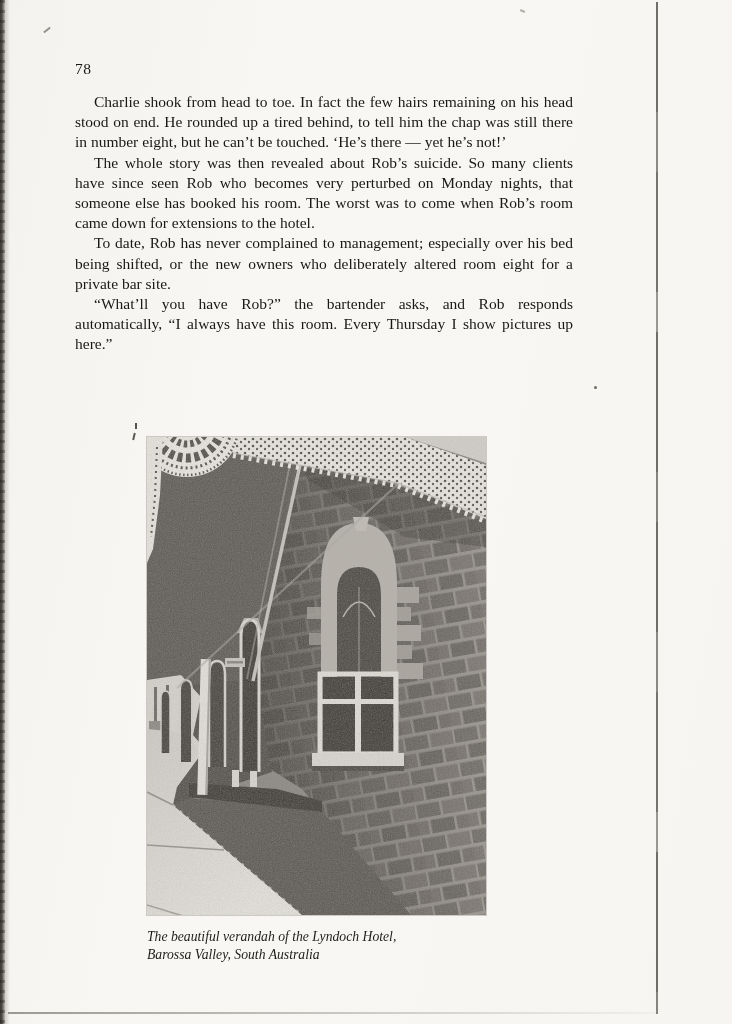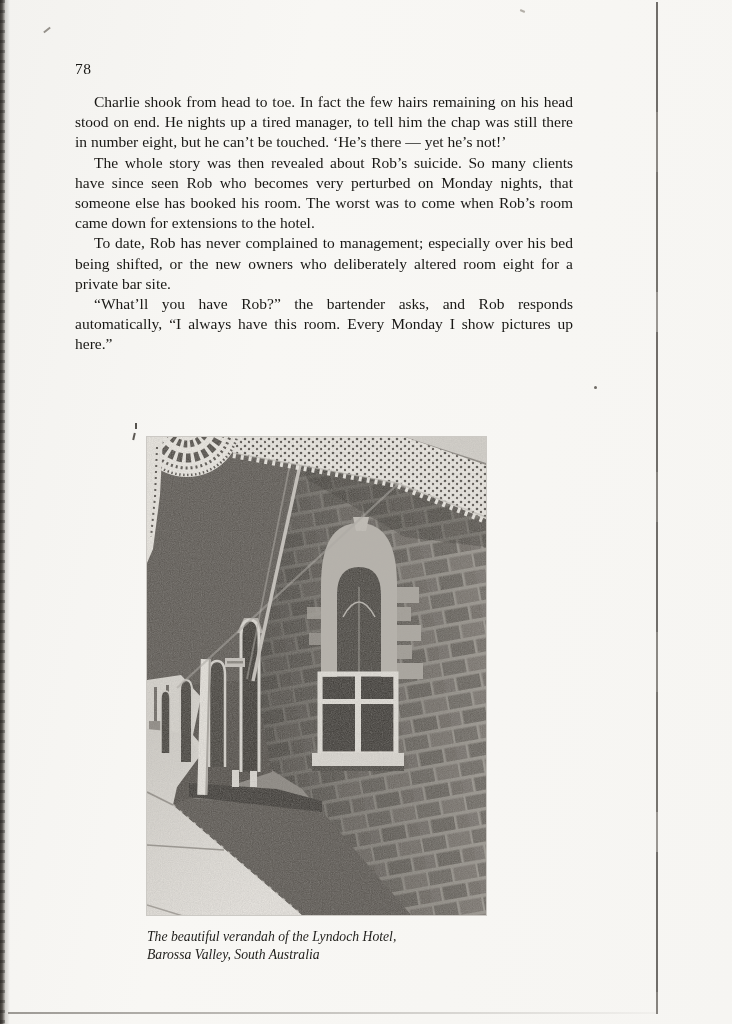"Charlie shook from head to" p { text: nights up a tired manager -> rounded up a tired behind }
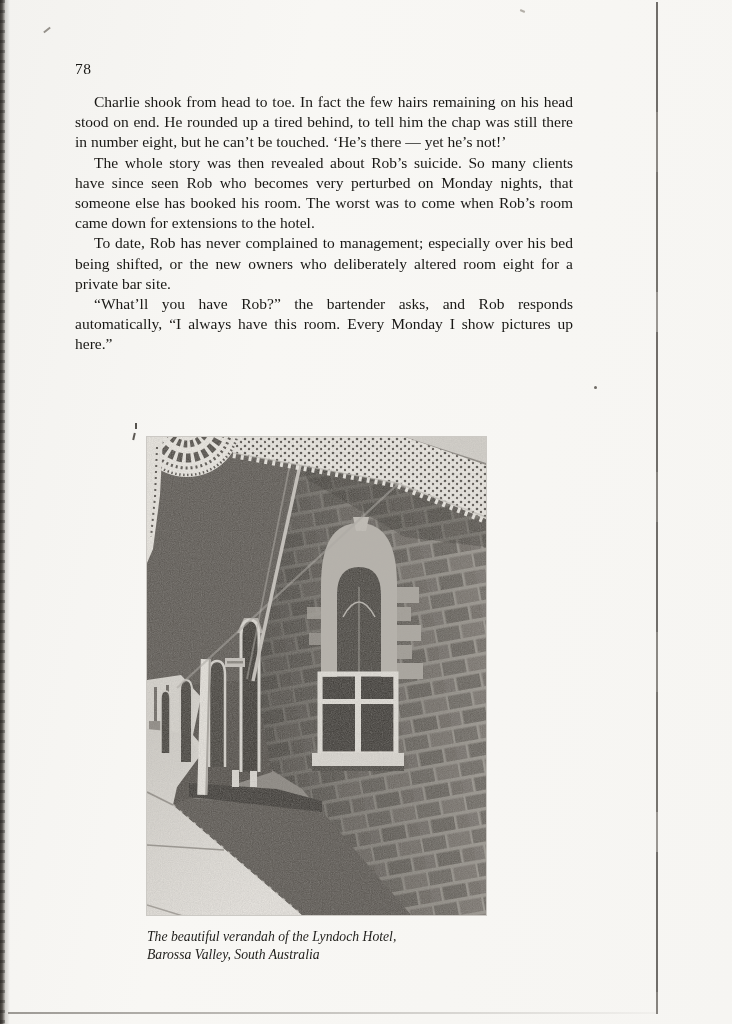"“What’ll you have Rob?” the" p { text: Monday -> Thursday }
